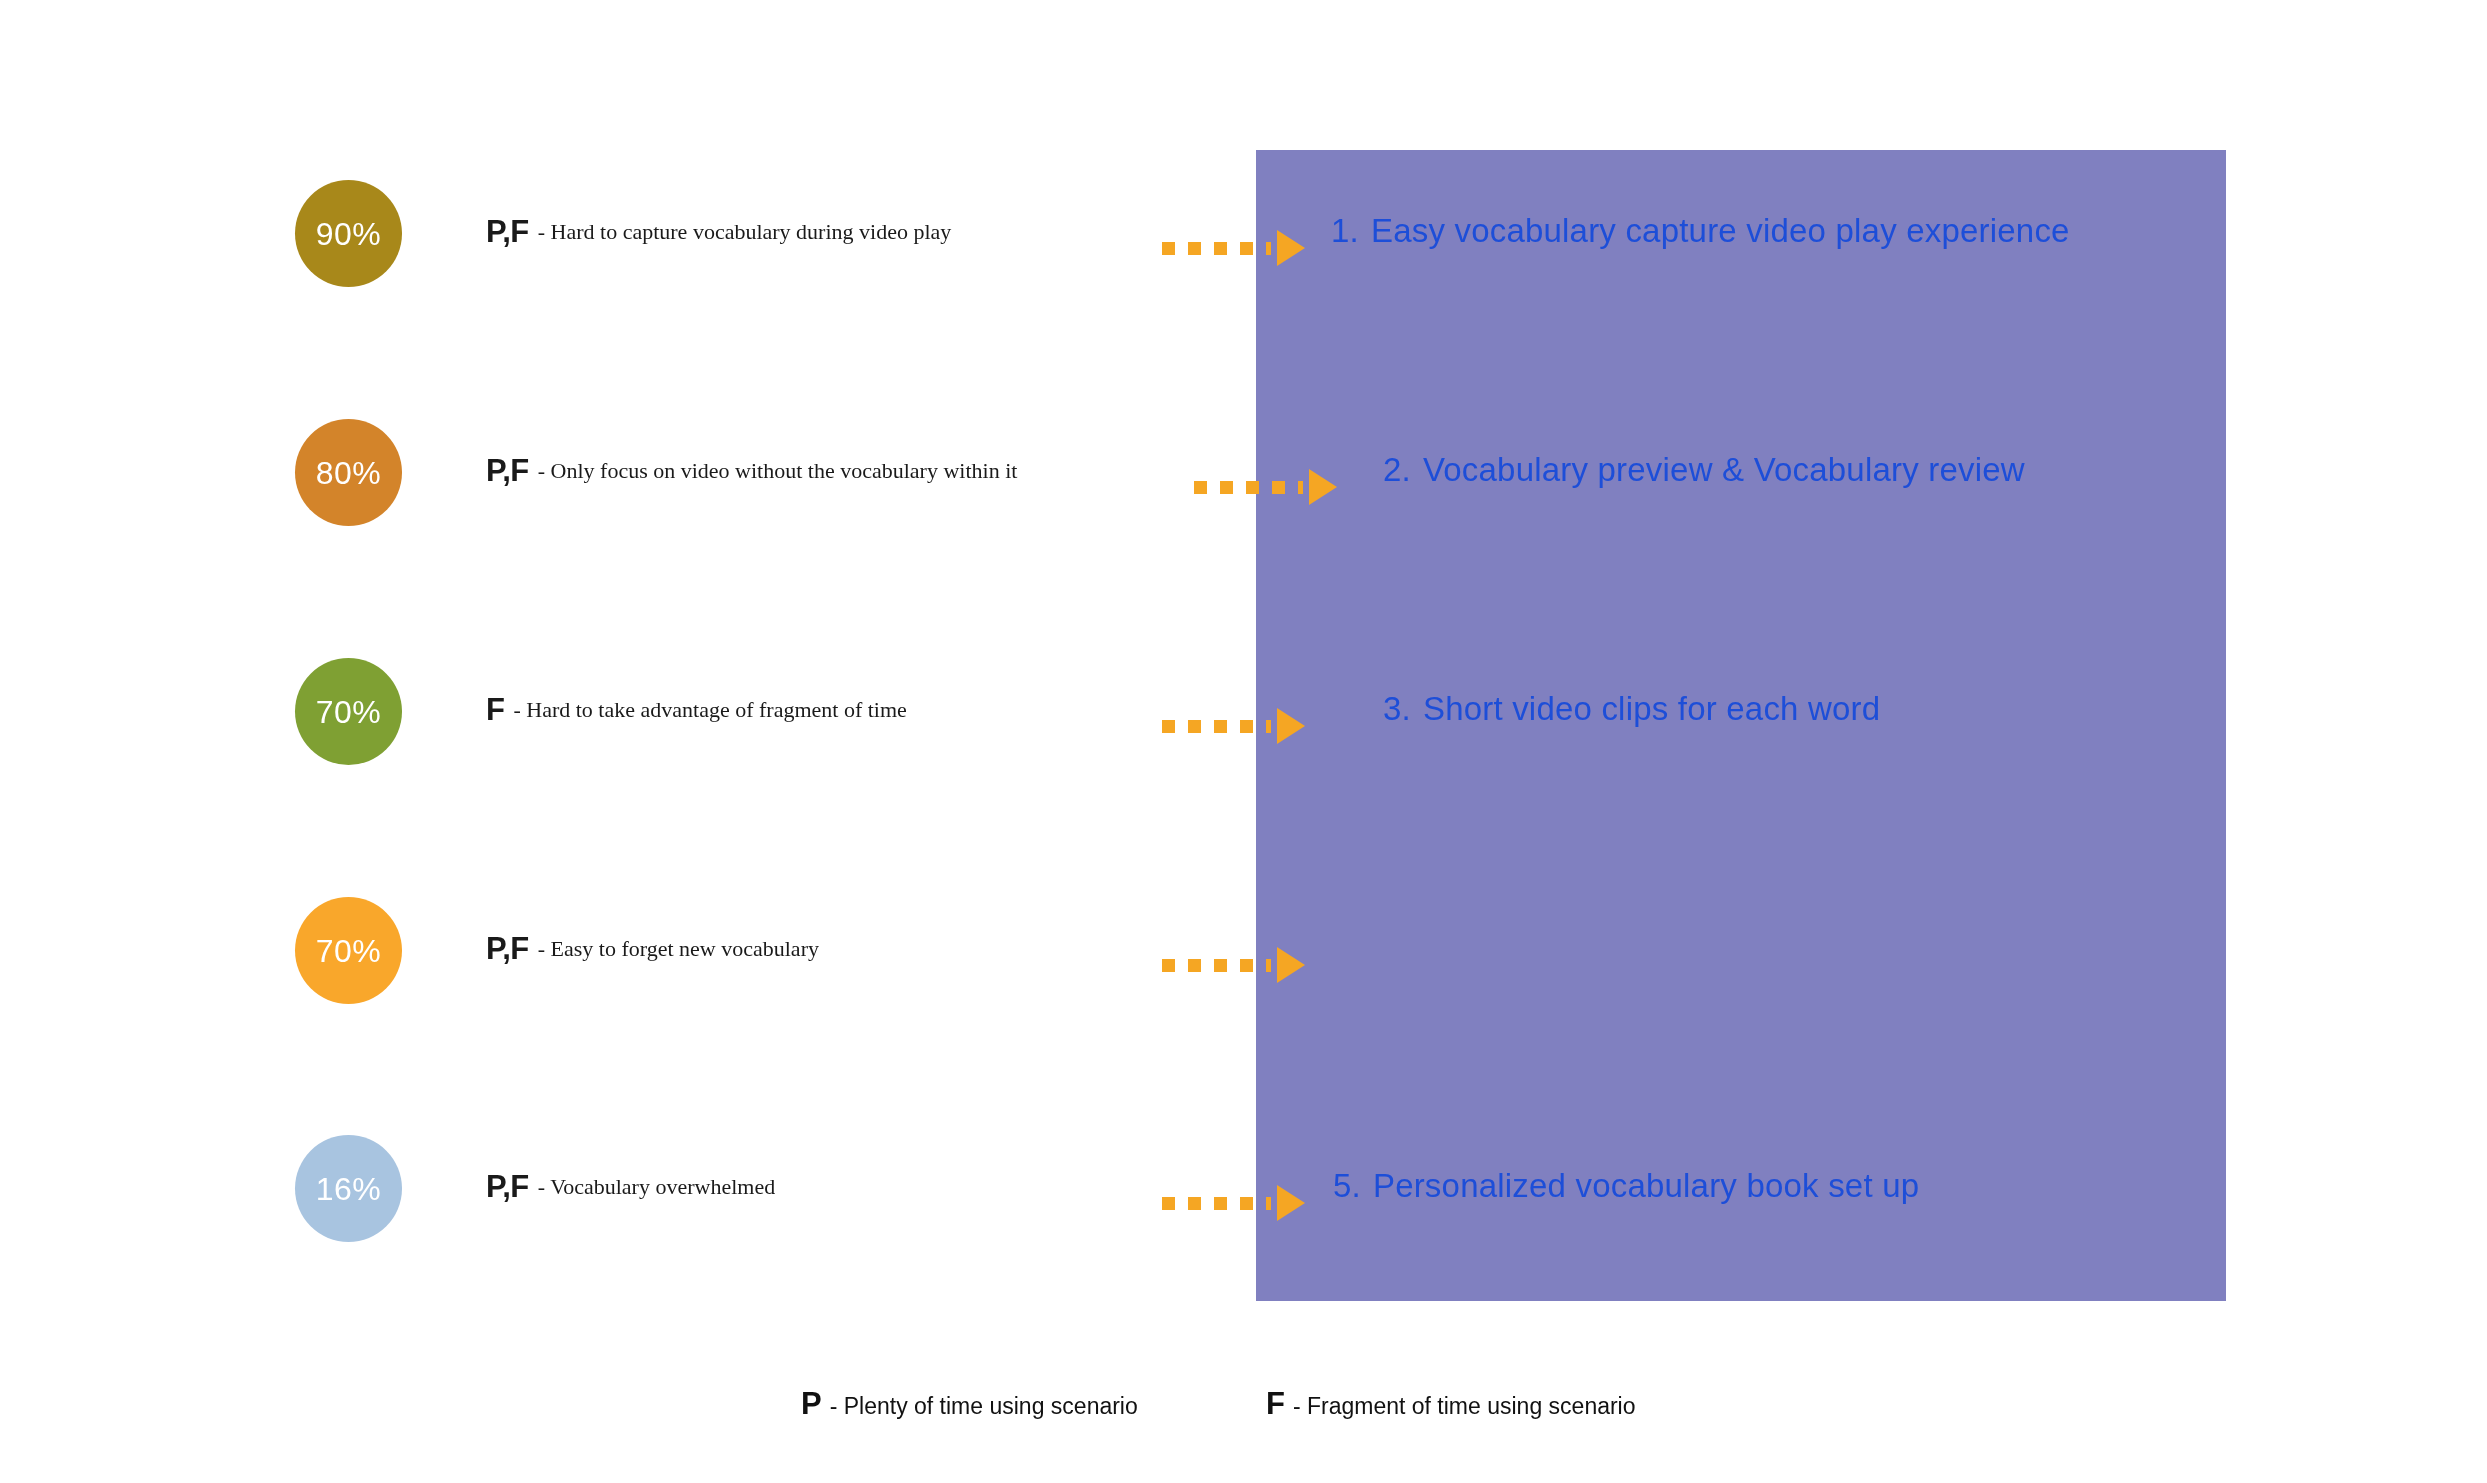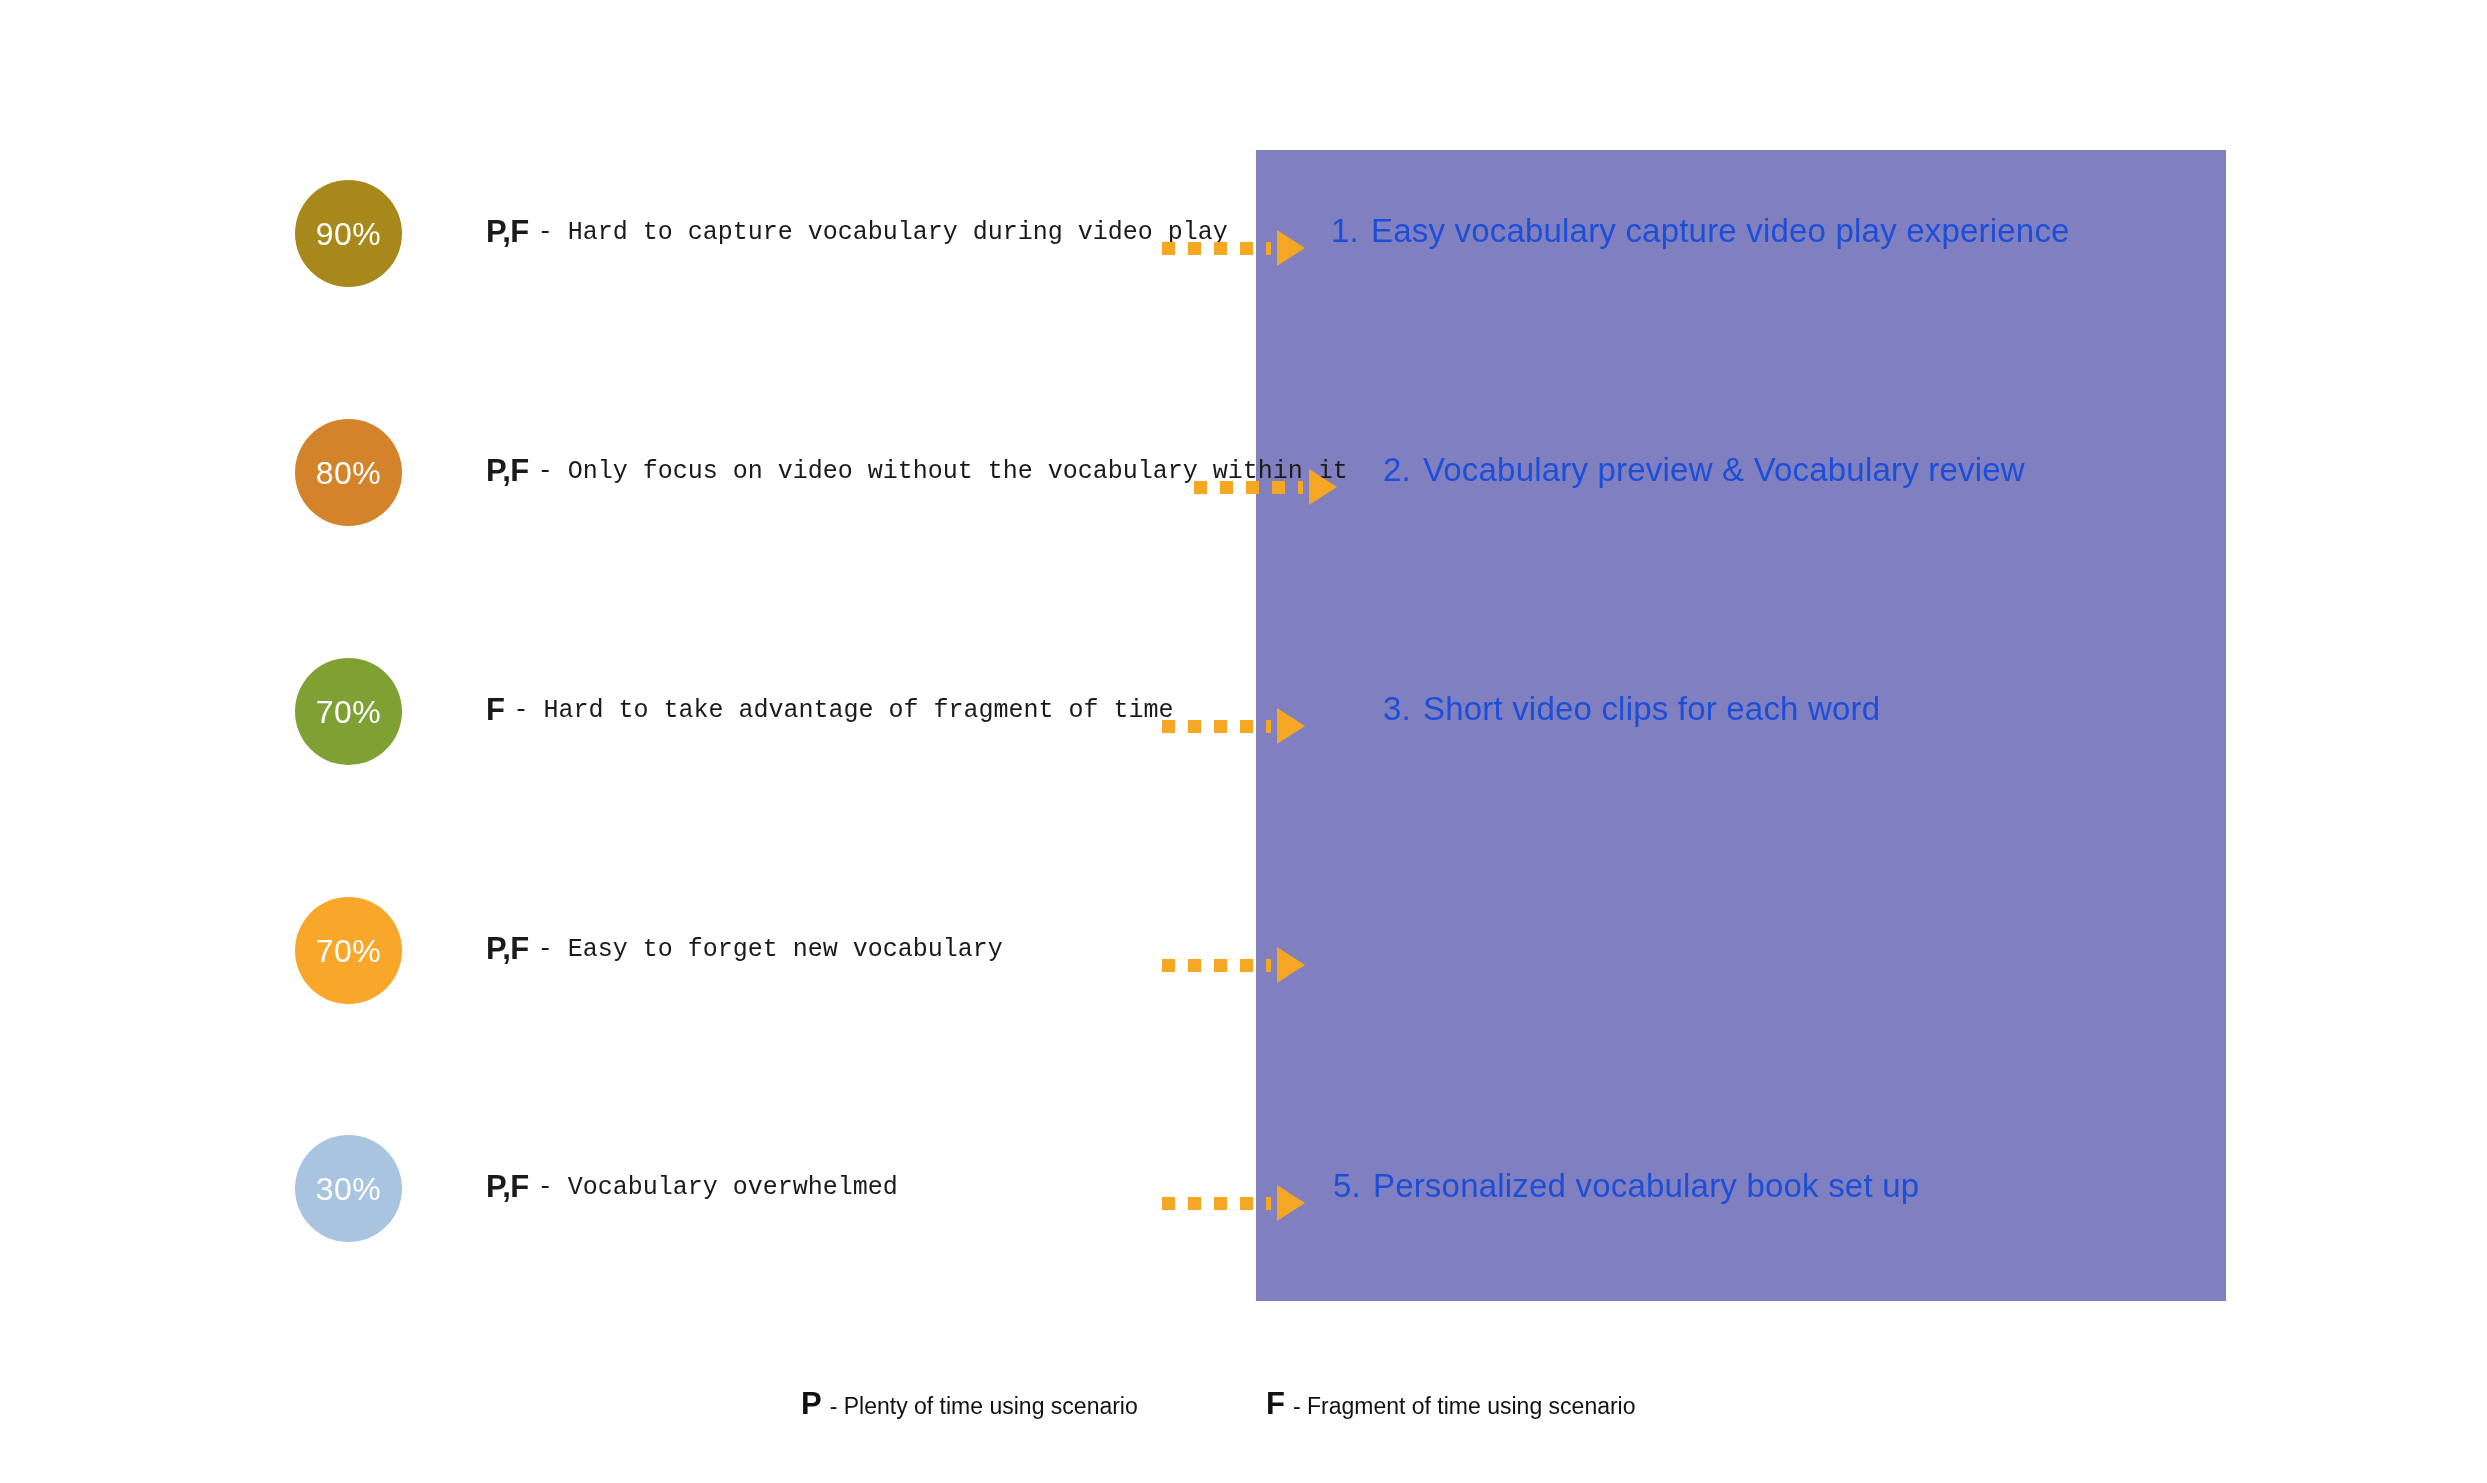"- Hard to capture vocabulary" .pain .desc { font-family: Liberation Mono, monospace -> Liberation Serif, serif; font-size: 25px -> 22px }
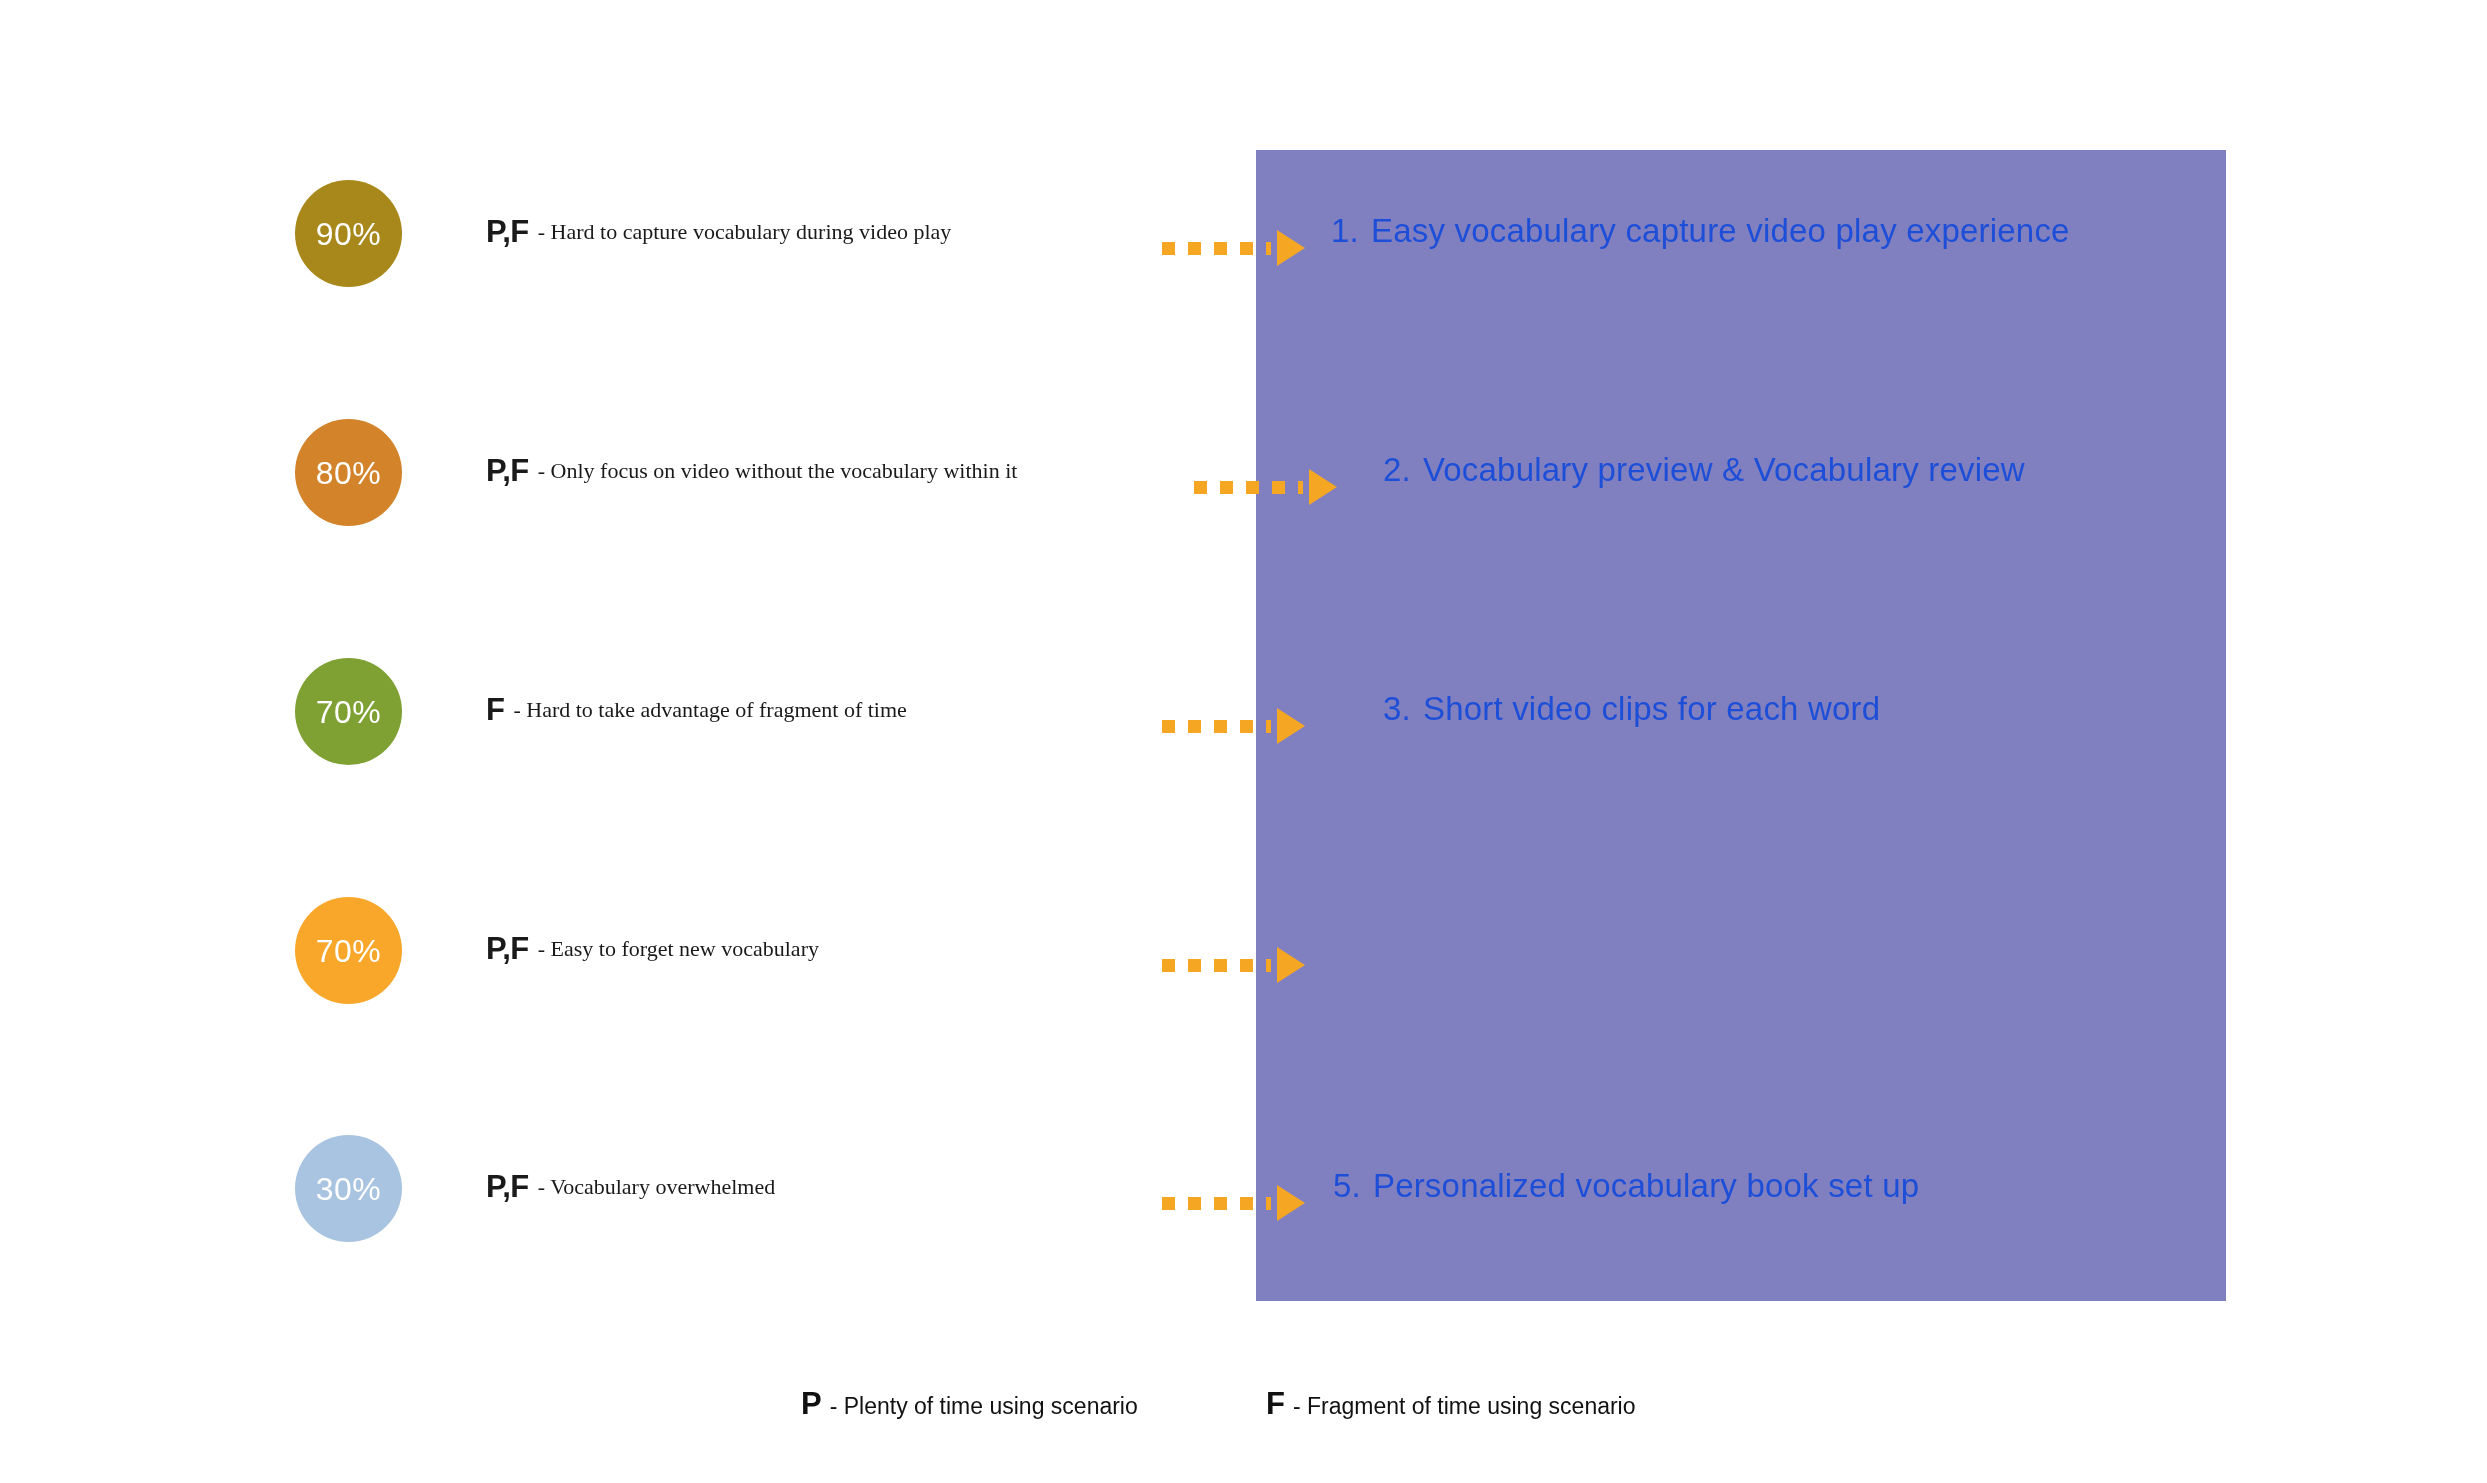"30%" span.pct-label { text: 30% -> 16% }
